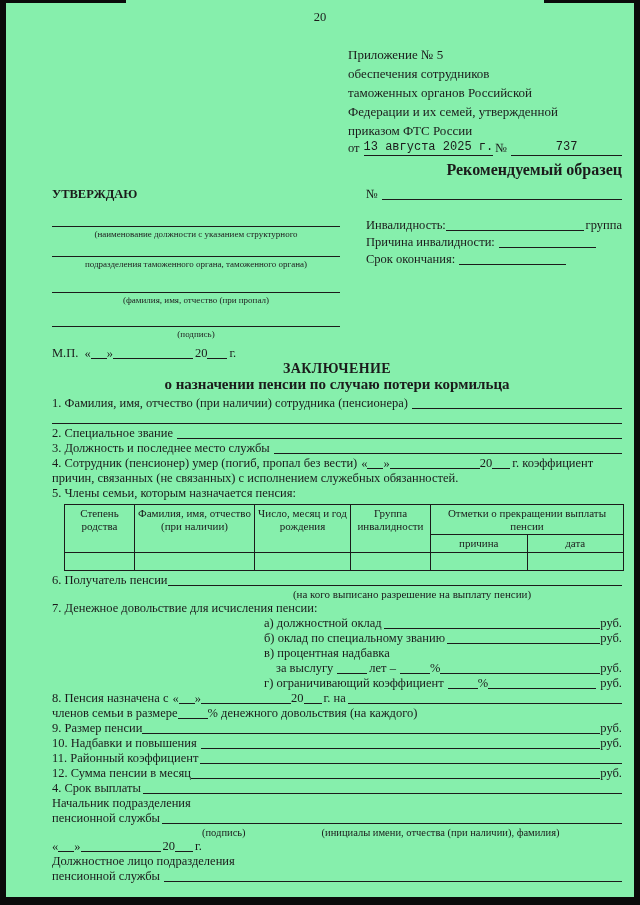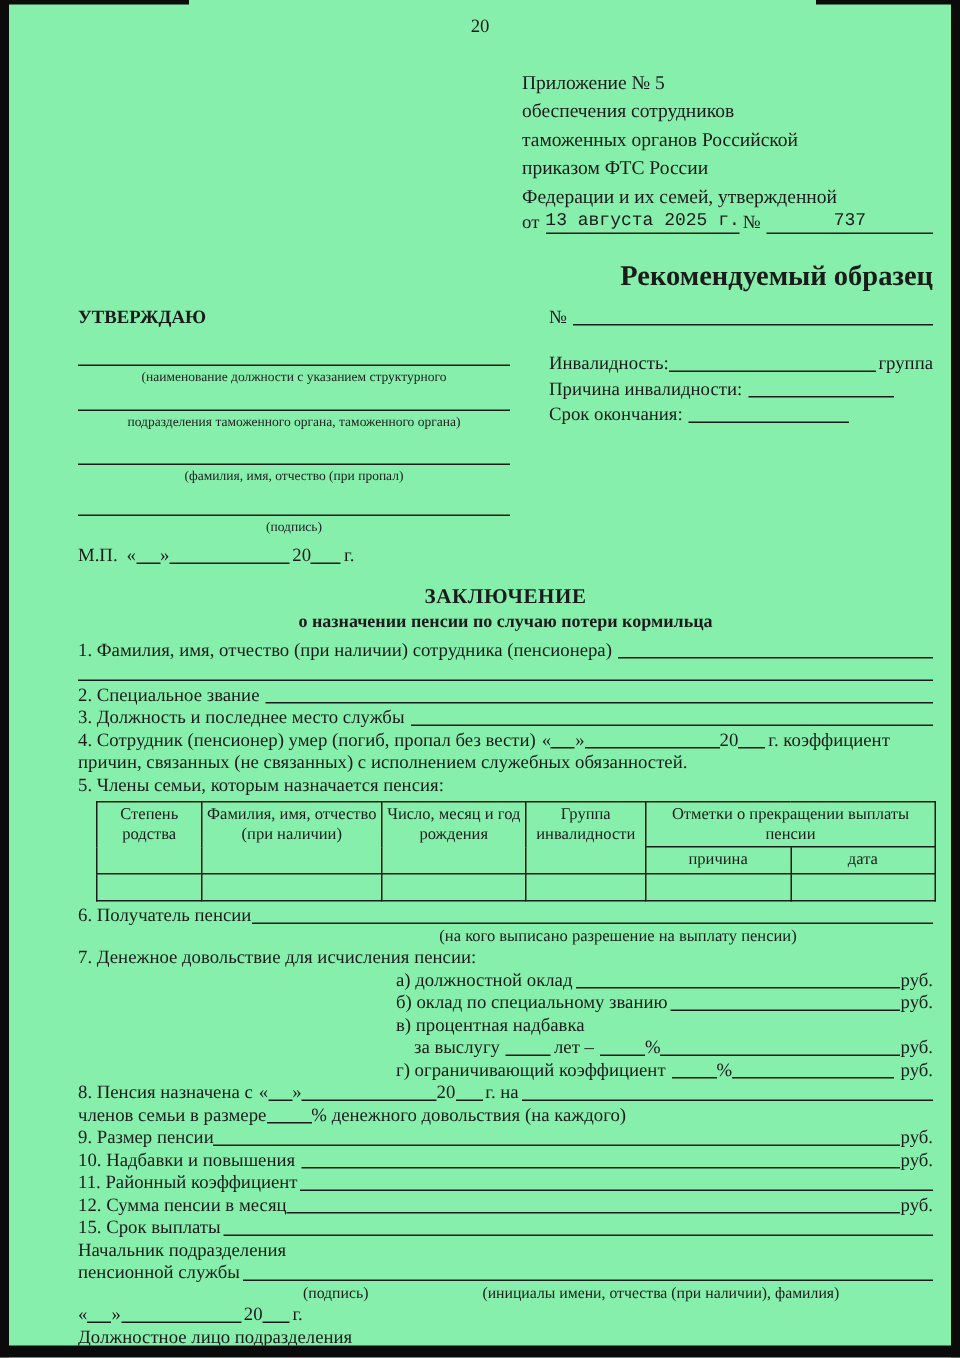"приказом ФТС России" div.apx { order: before "Федерации и их семей, утвержденной" -> after "Федерации и их семей, утвержденной" }
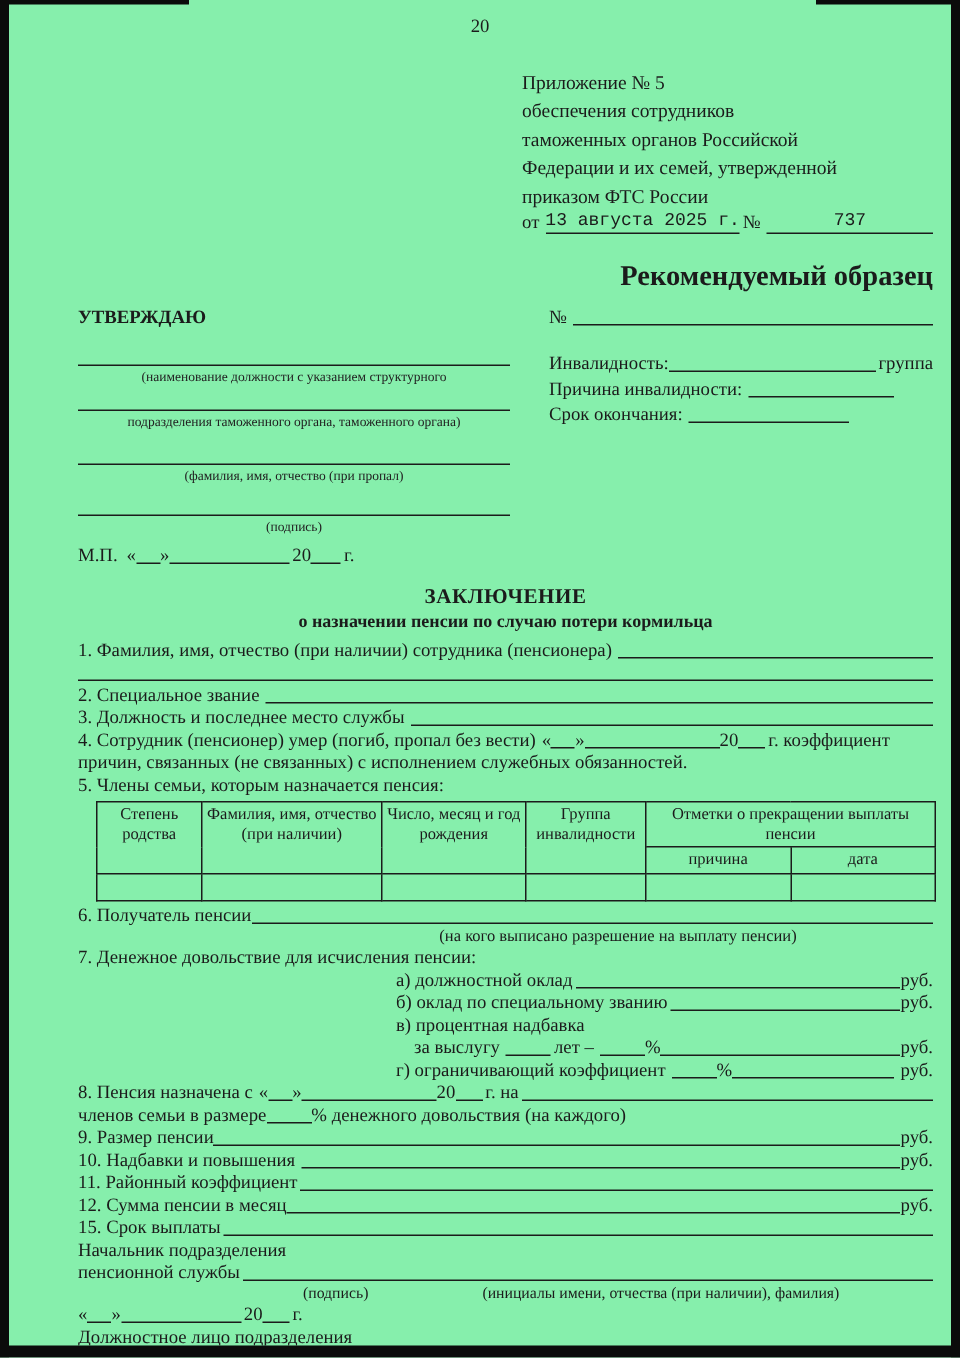"Рекомендуемый образец" .recommended { font-size: 19px -> 16px; margin-top: 18px -> 5px }
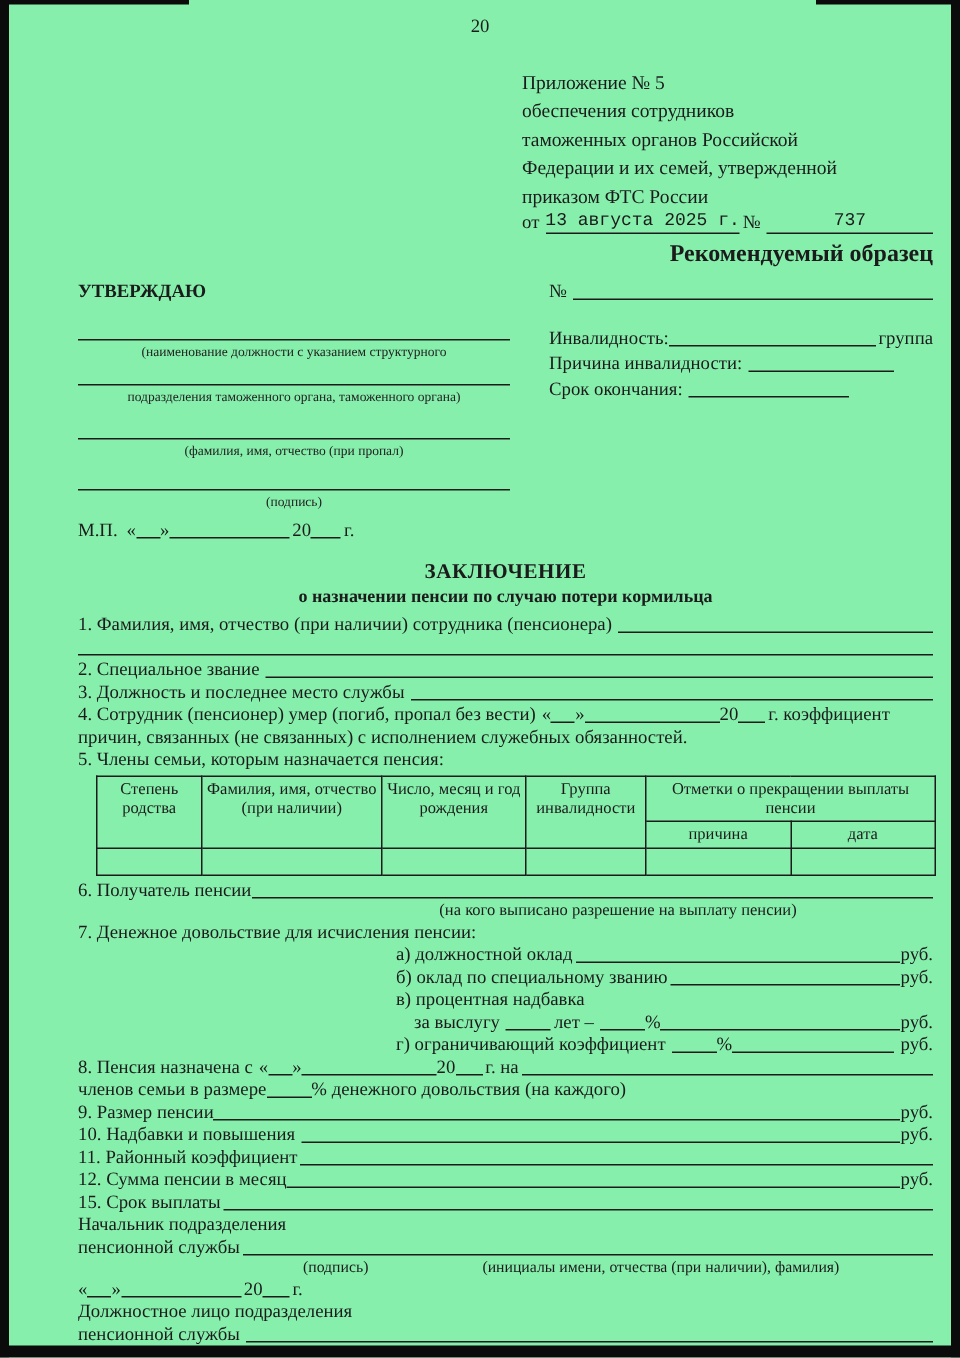"ЗАКЛЮЧЕНИЕ" .t1 { margin-top: 13px -> none }
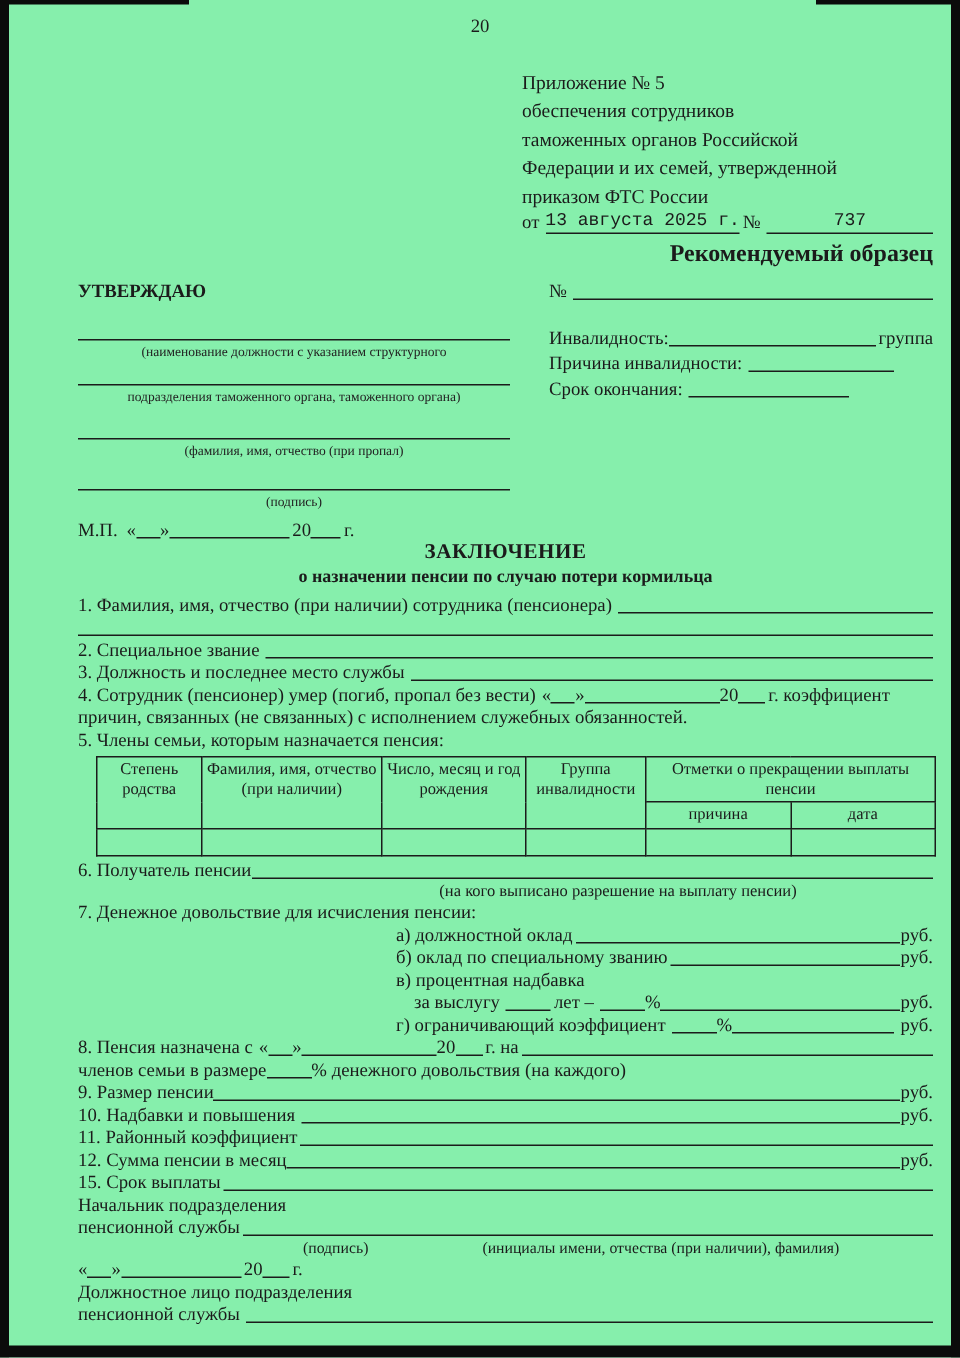"о назначении пенсии по случаю" .t2 { font-size: 12px -> 15px }
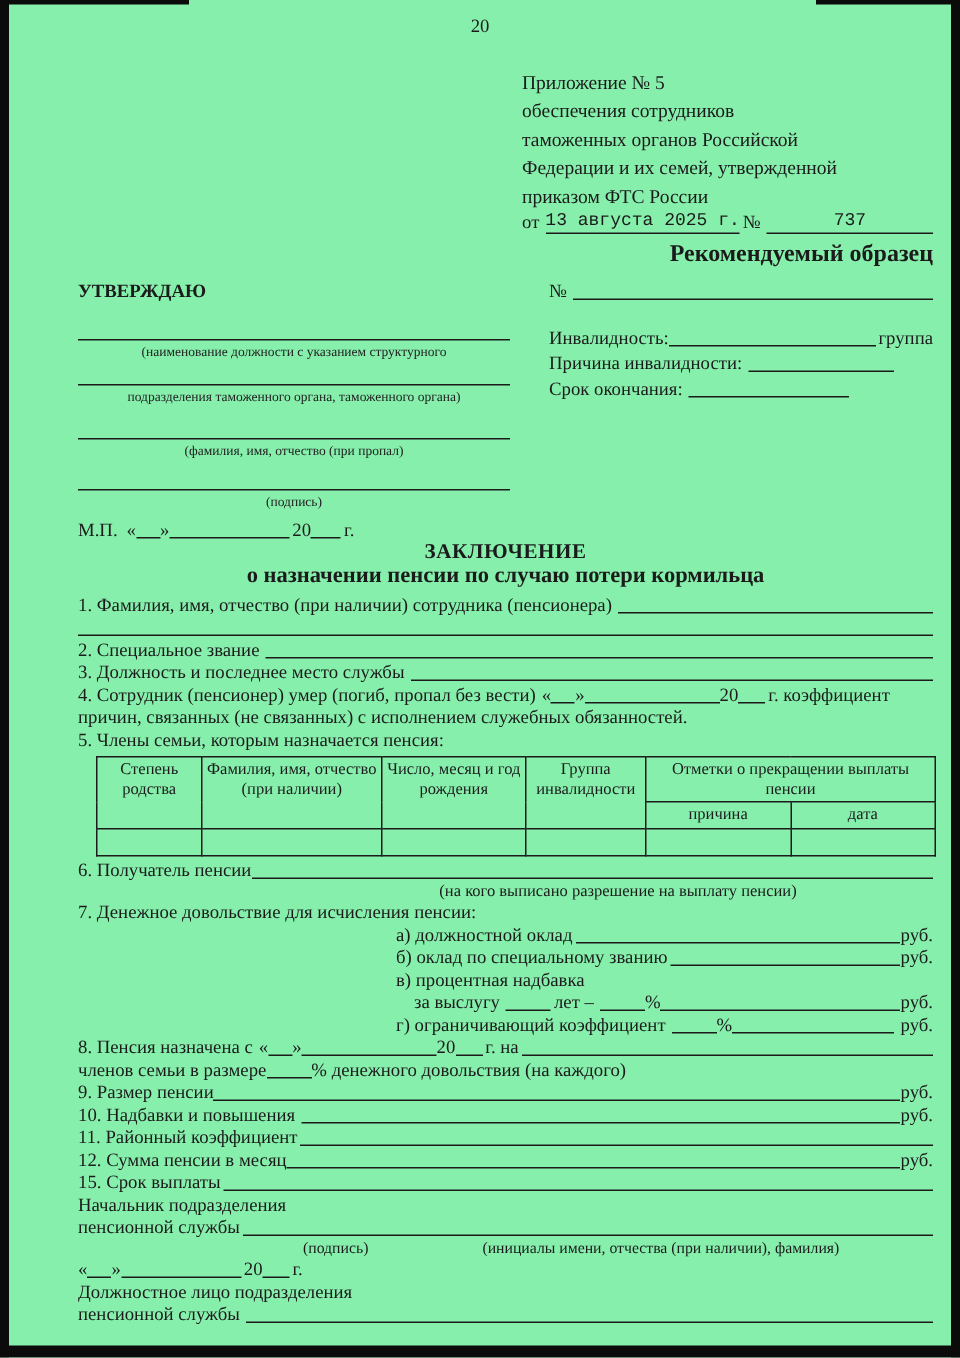"15. Срок выплаты" span.txt { text: 15 -> 4 }
